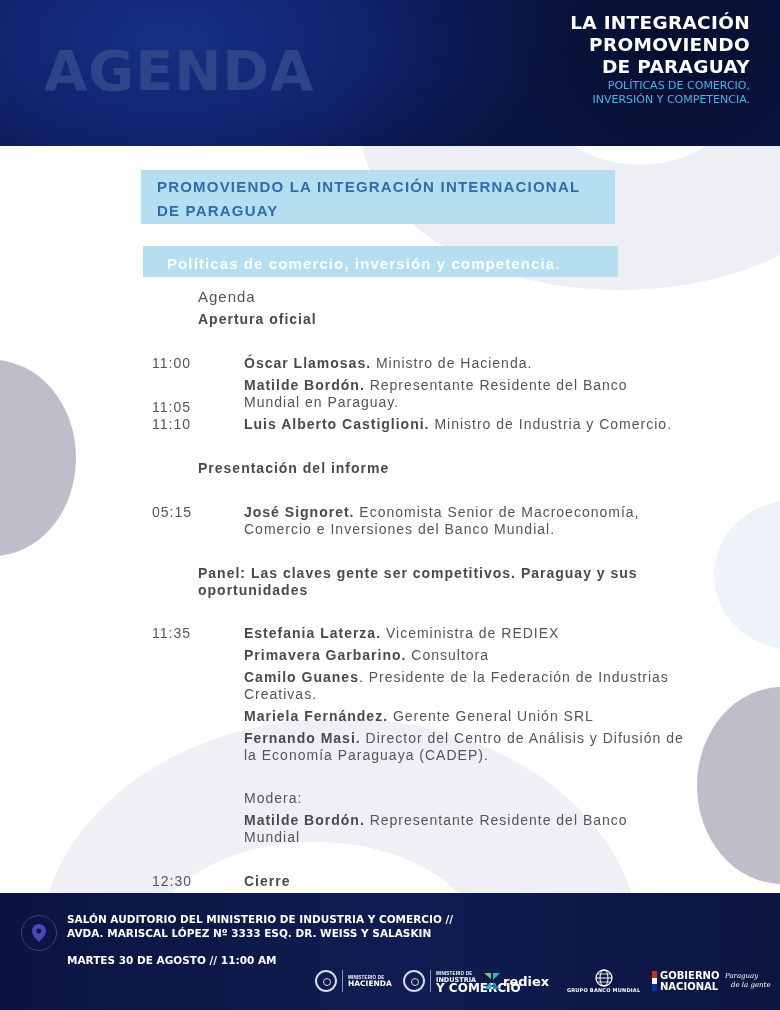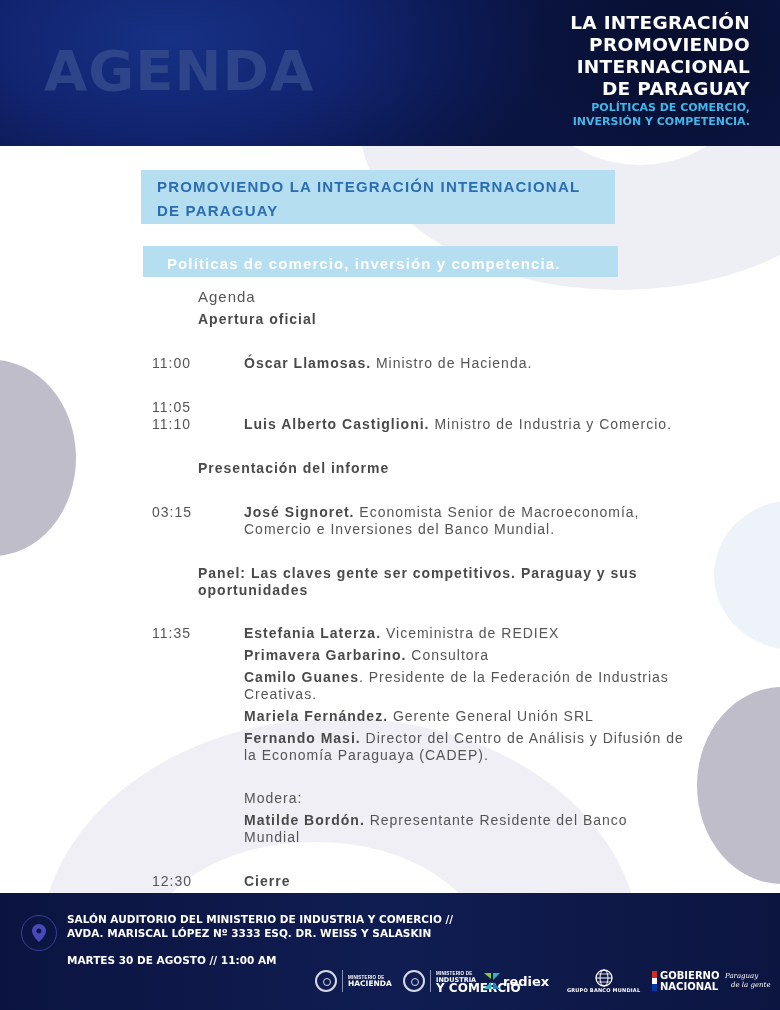"INTERNACIONAL" div.main { html: <div>INTERNACIONAL</div> -> none }
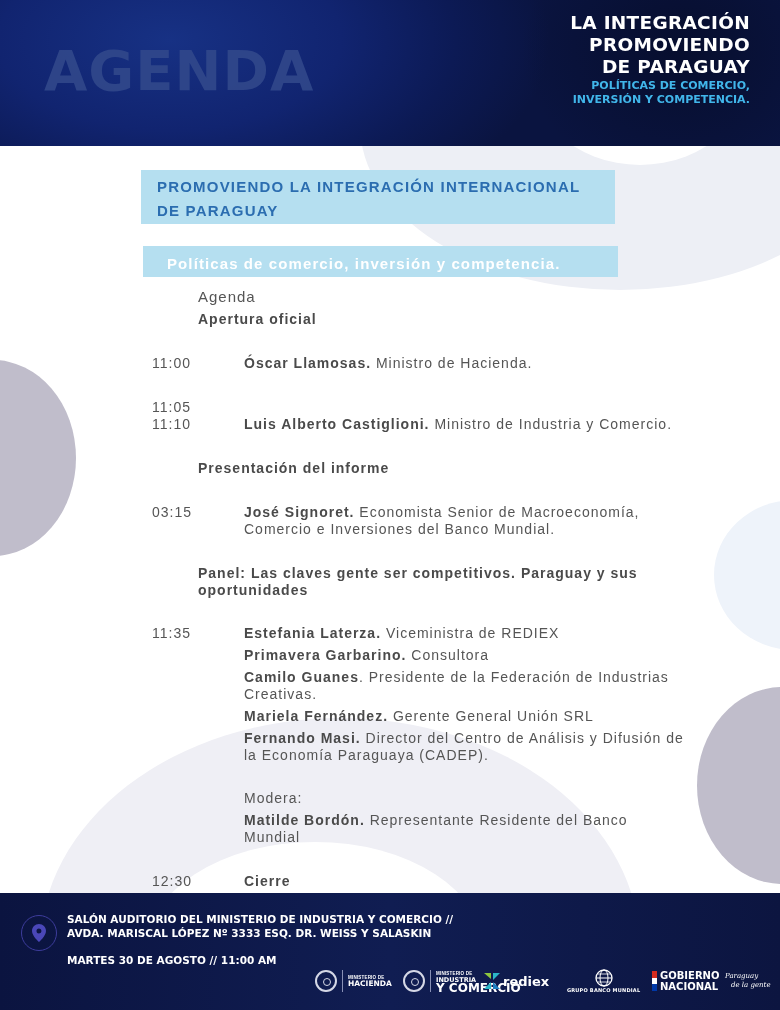"POLÍTICAS DE COMERCIO," .header-title .sub { font-weight: bold -> normal }
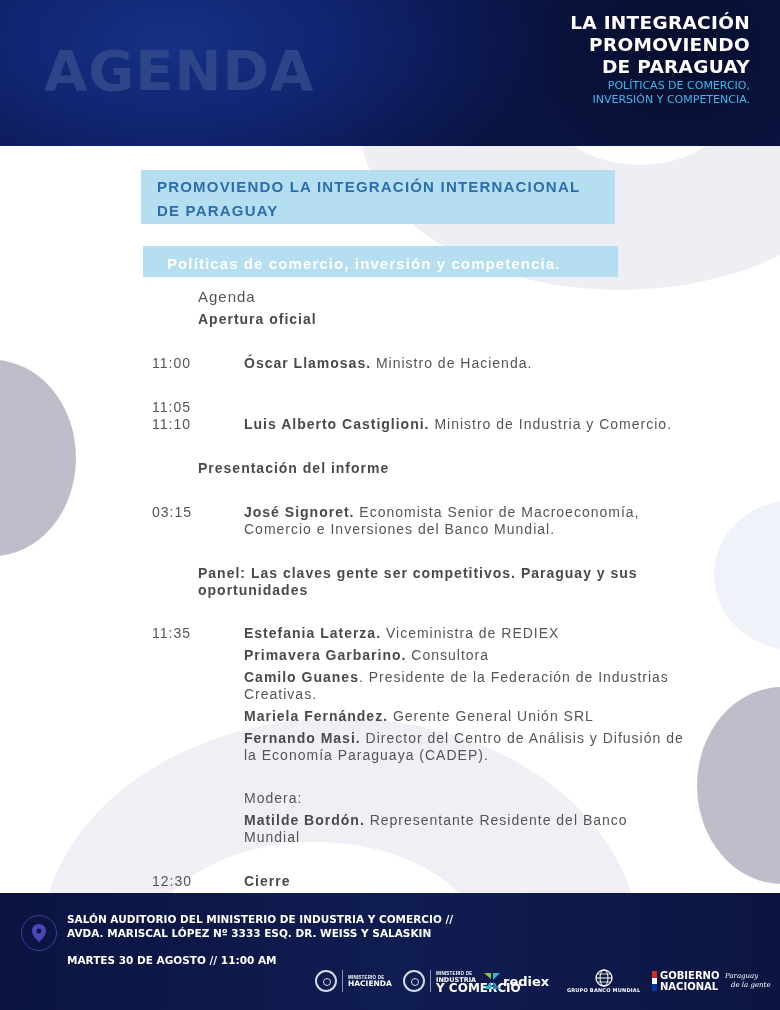"Matilde Bordón. Representante Residente del Banco Mundial en" div.item { html: none -> <div><b>Matilde Bordón.</b><span> Representante Residente del Banco Mundial en Paraguay.</span></div> }
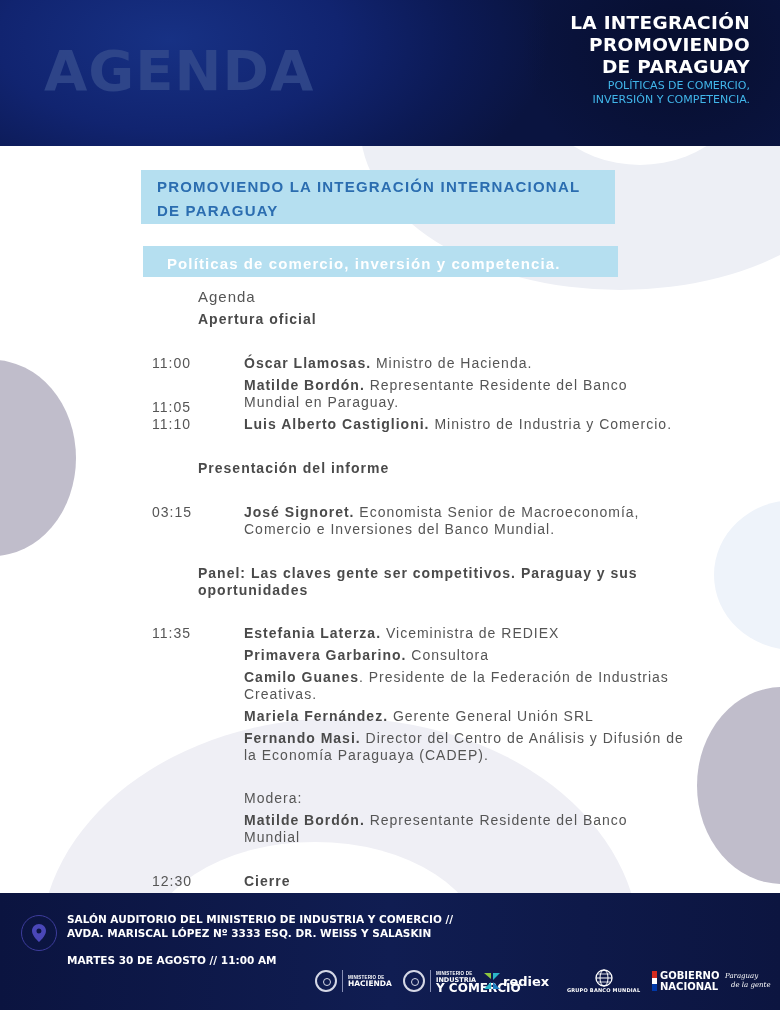"03:15" div.time { text: 03:15 -> 05:15 }
